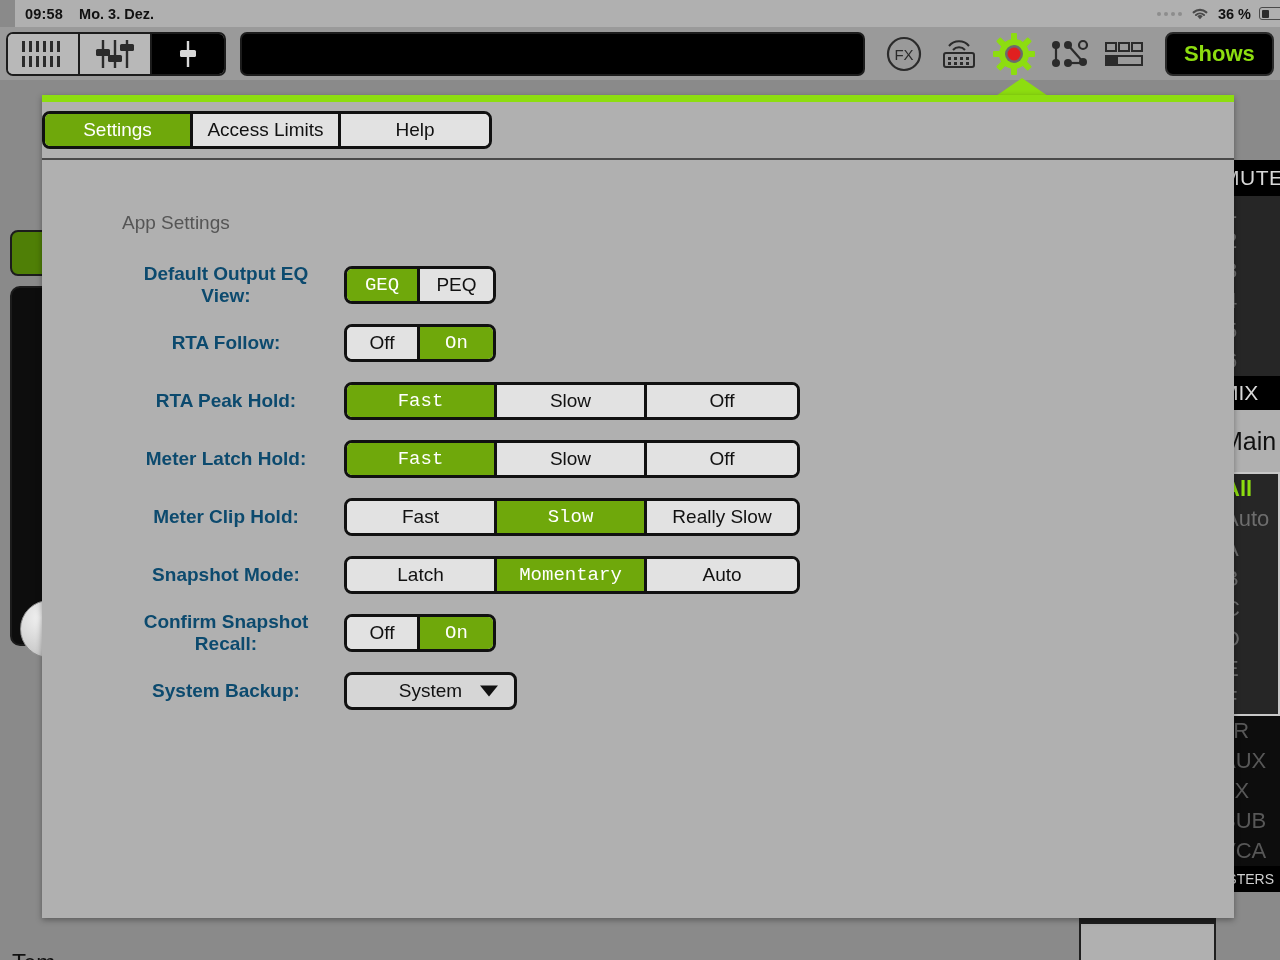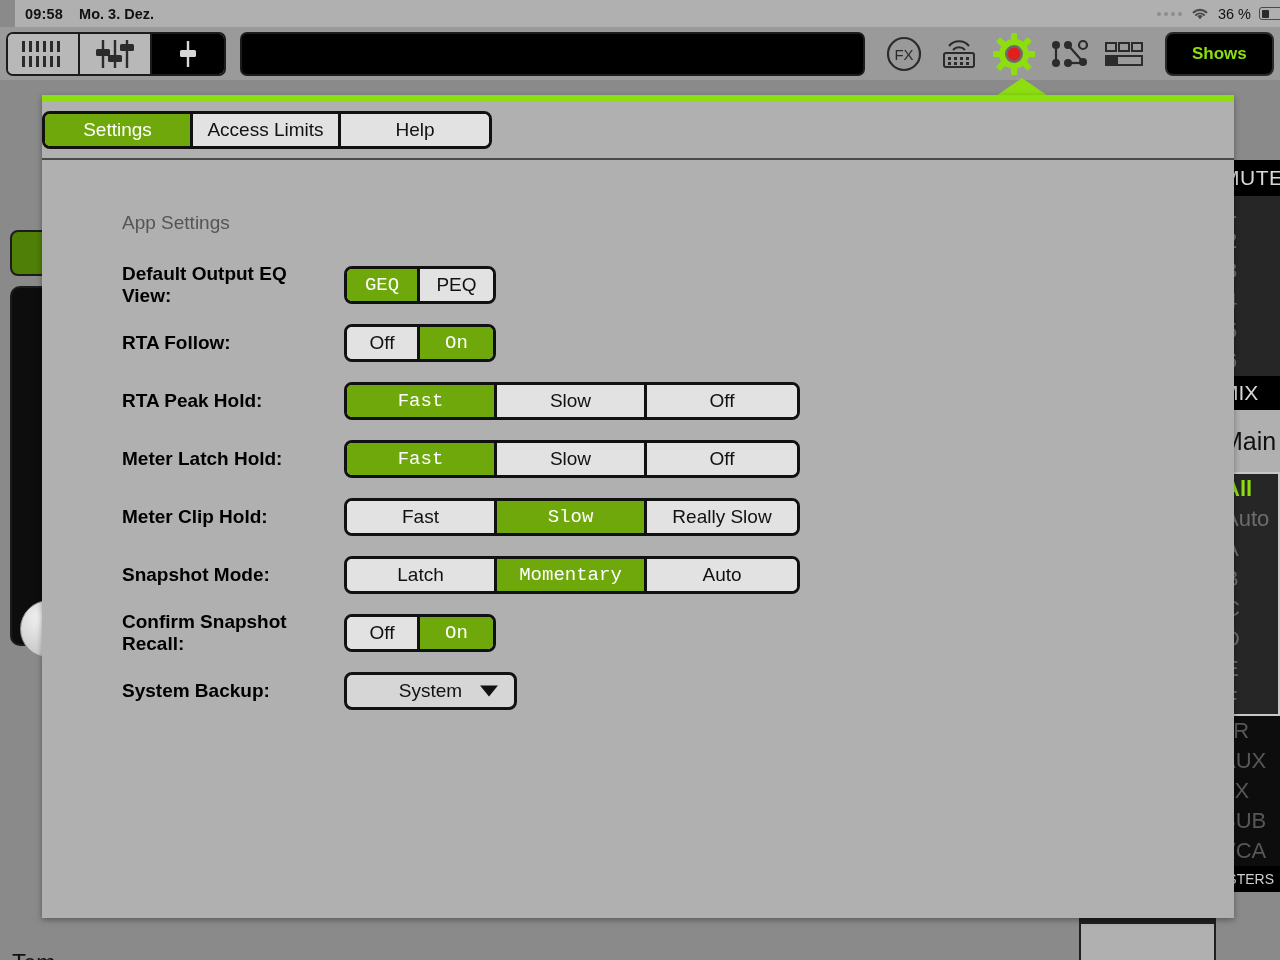"36 %" .sb-batt-pct { font-weight: normal -> bold }
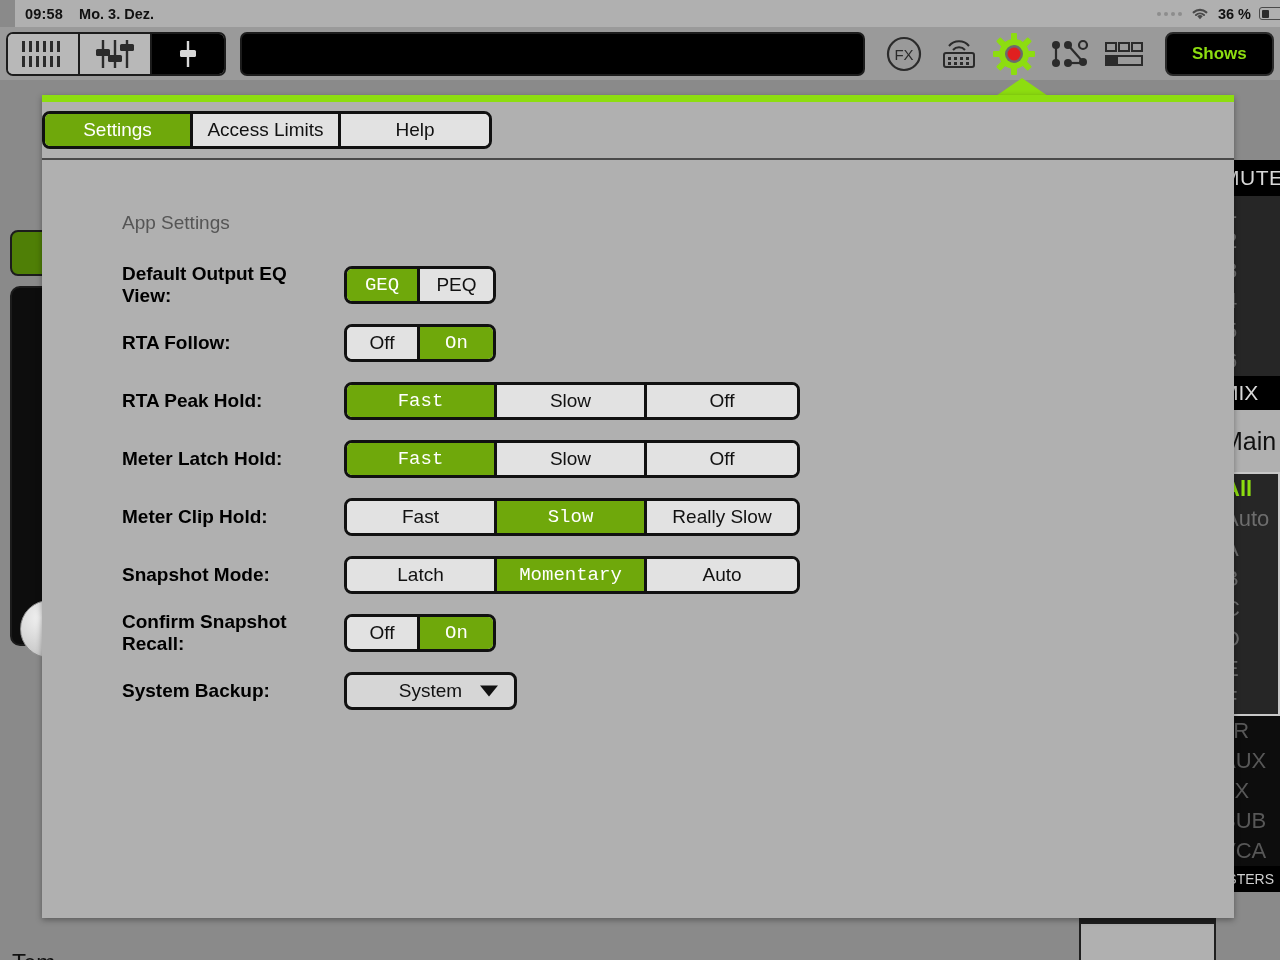"Shows" .shows-btn { font-size: 17px -> 22px }
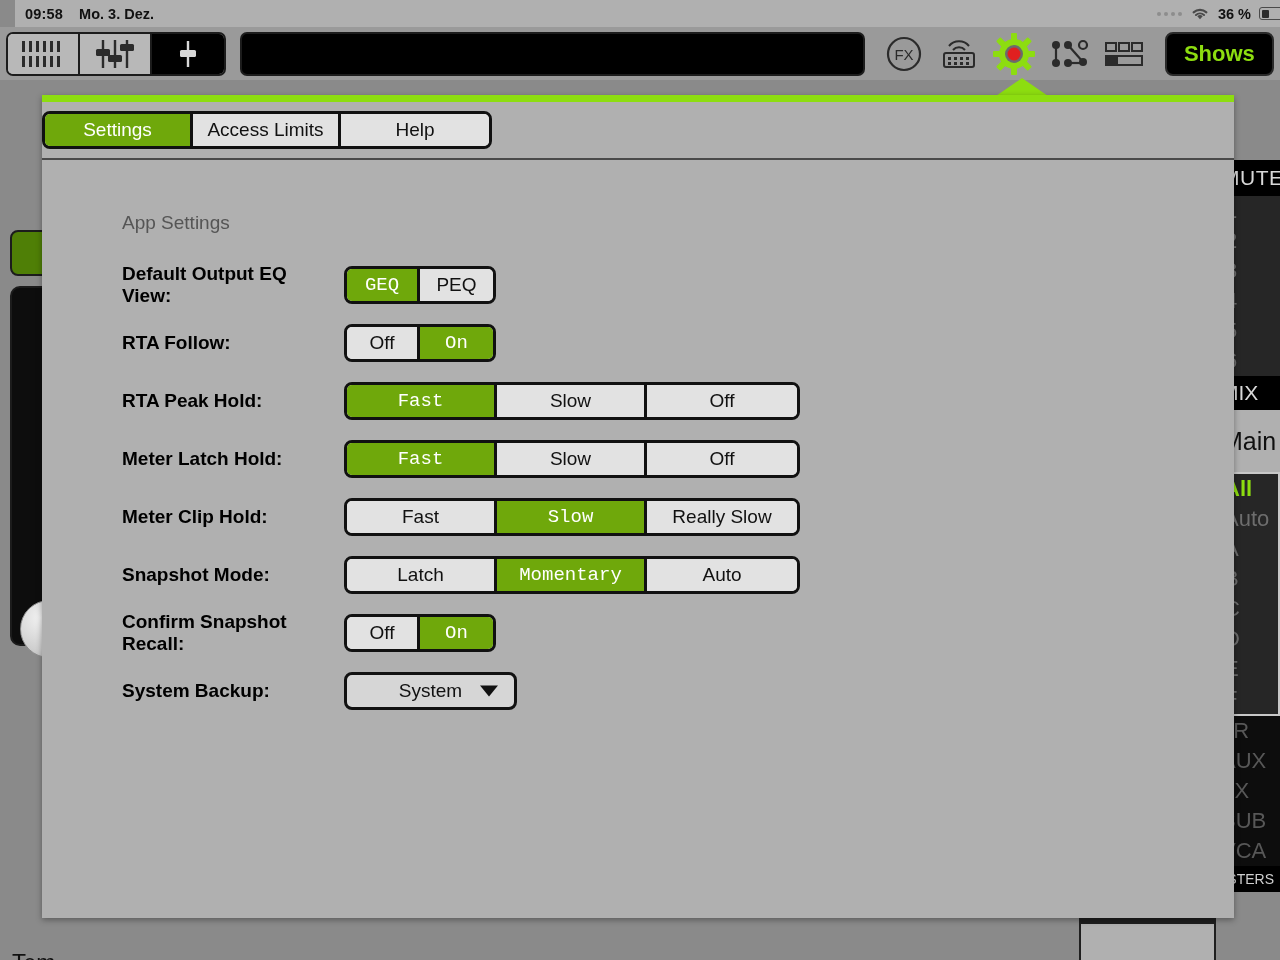"Default Output EQ View:" .row-label { color: #000000 -> #0c4a6e; text-align: left -> center }
